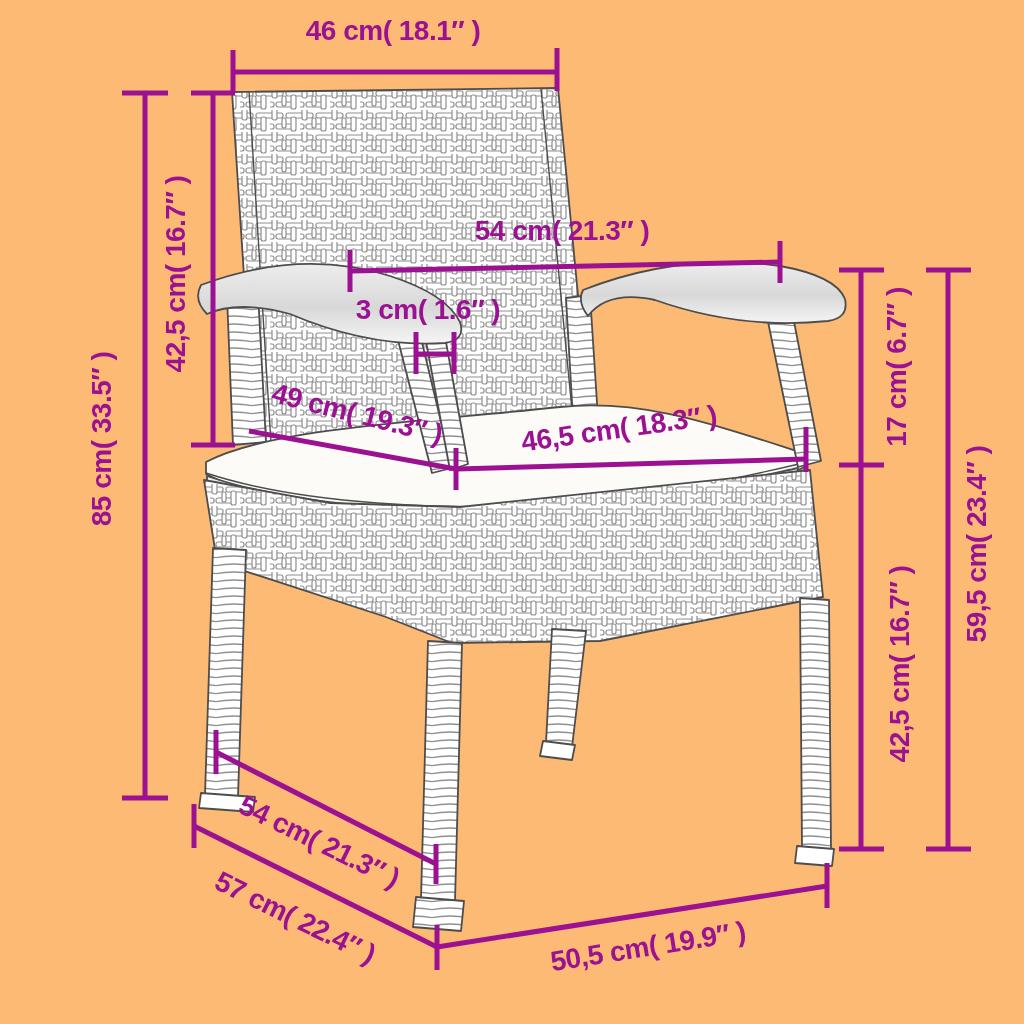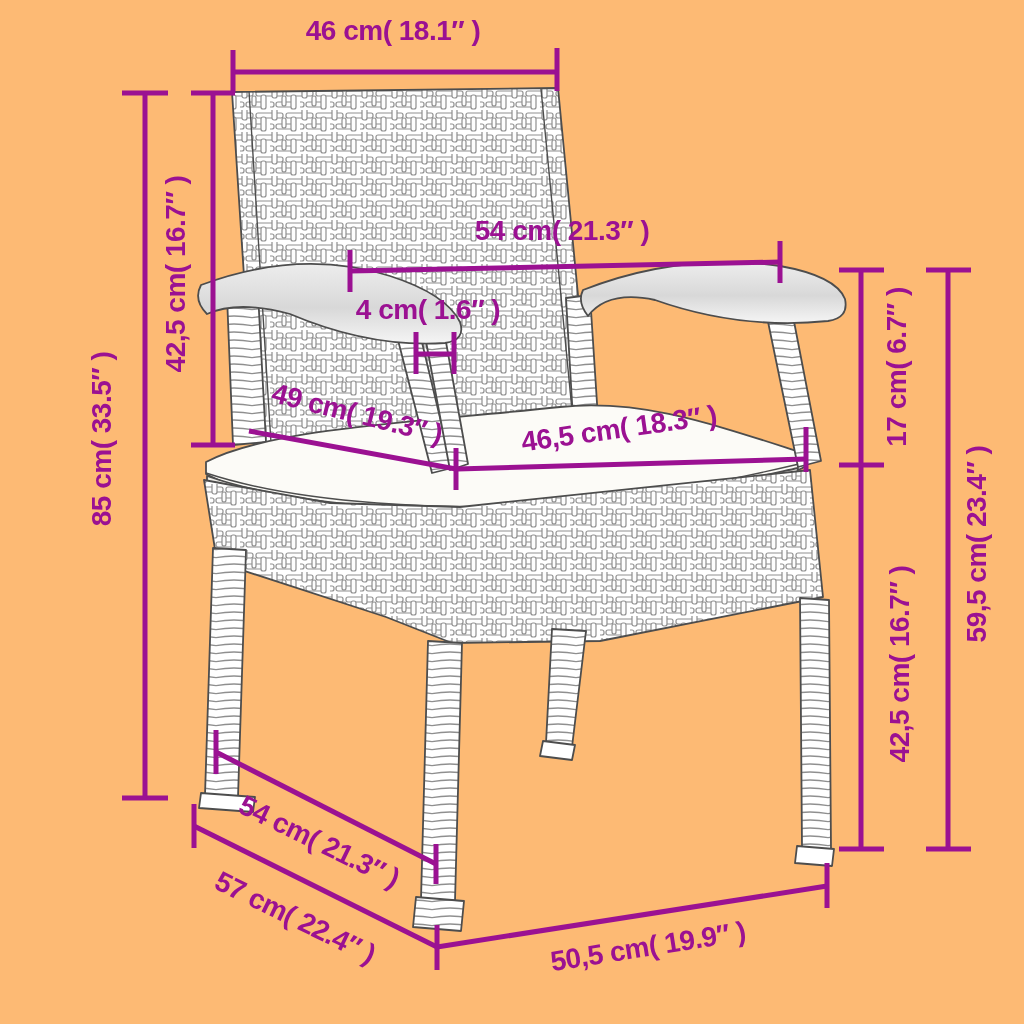"4 cm( 1.6″ )" div.dl { text: 4 -> 3 }
